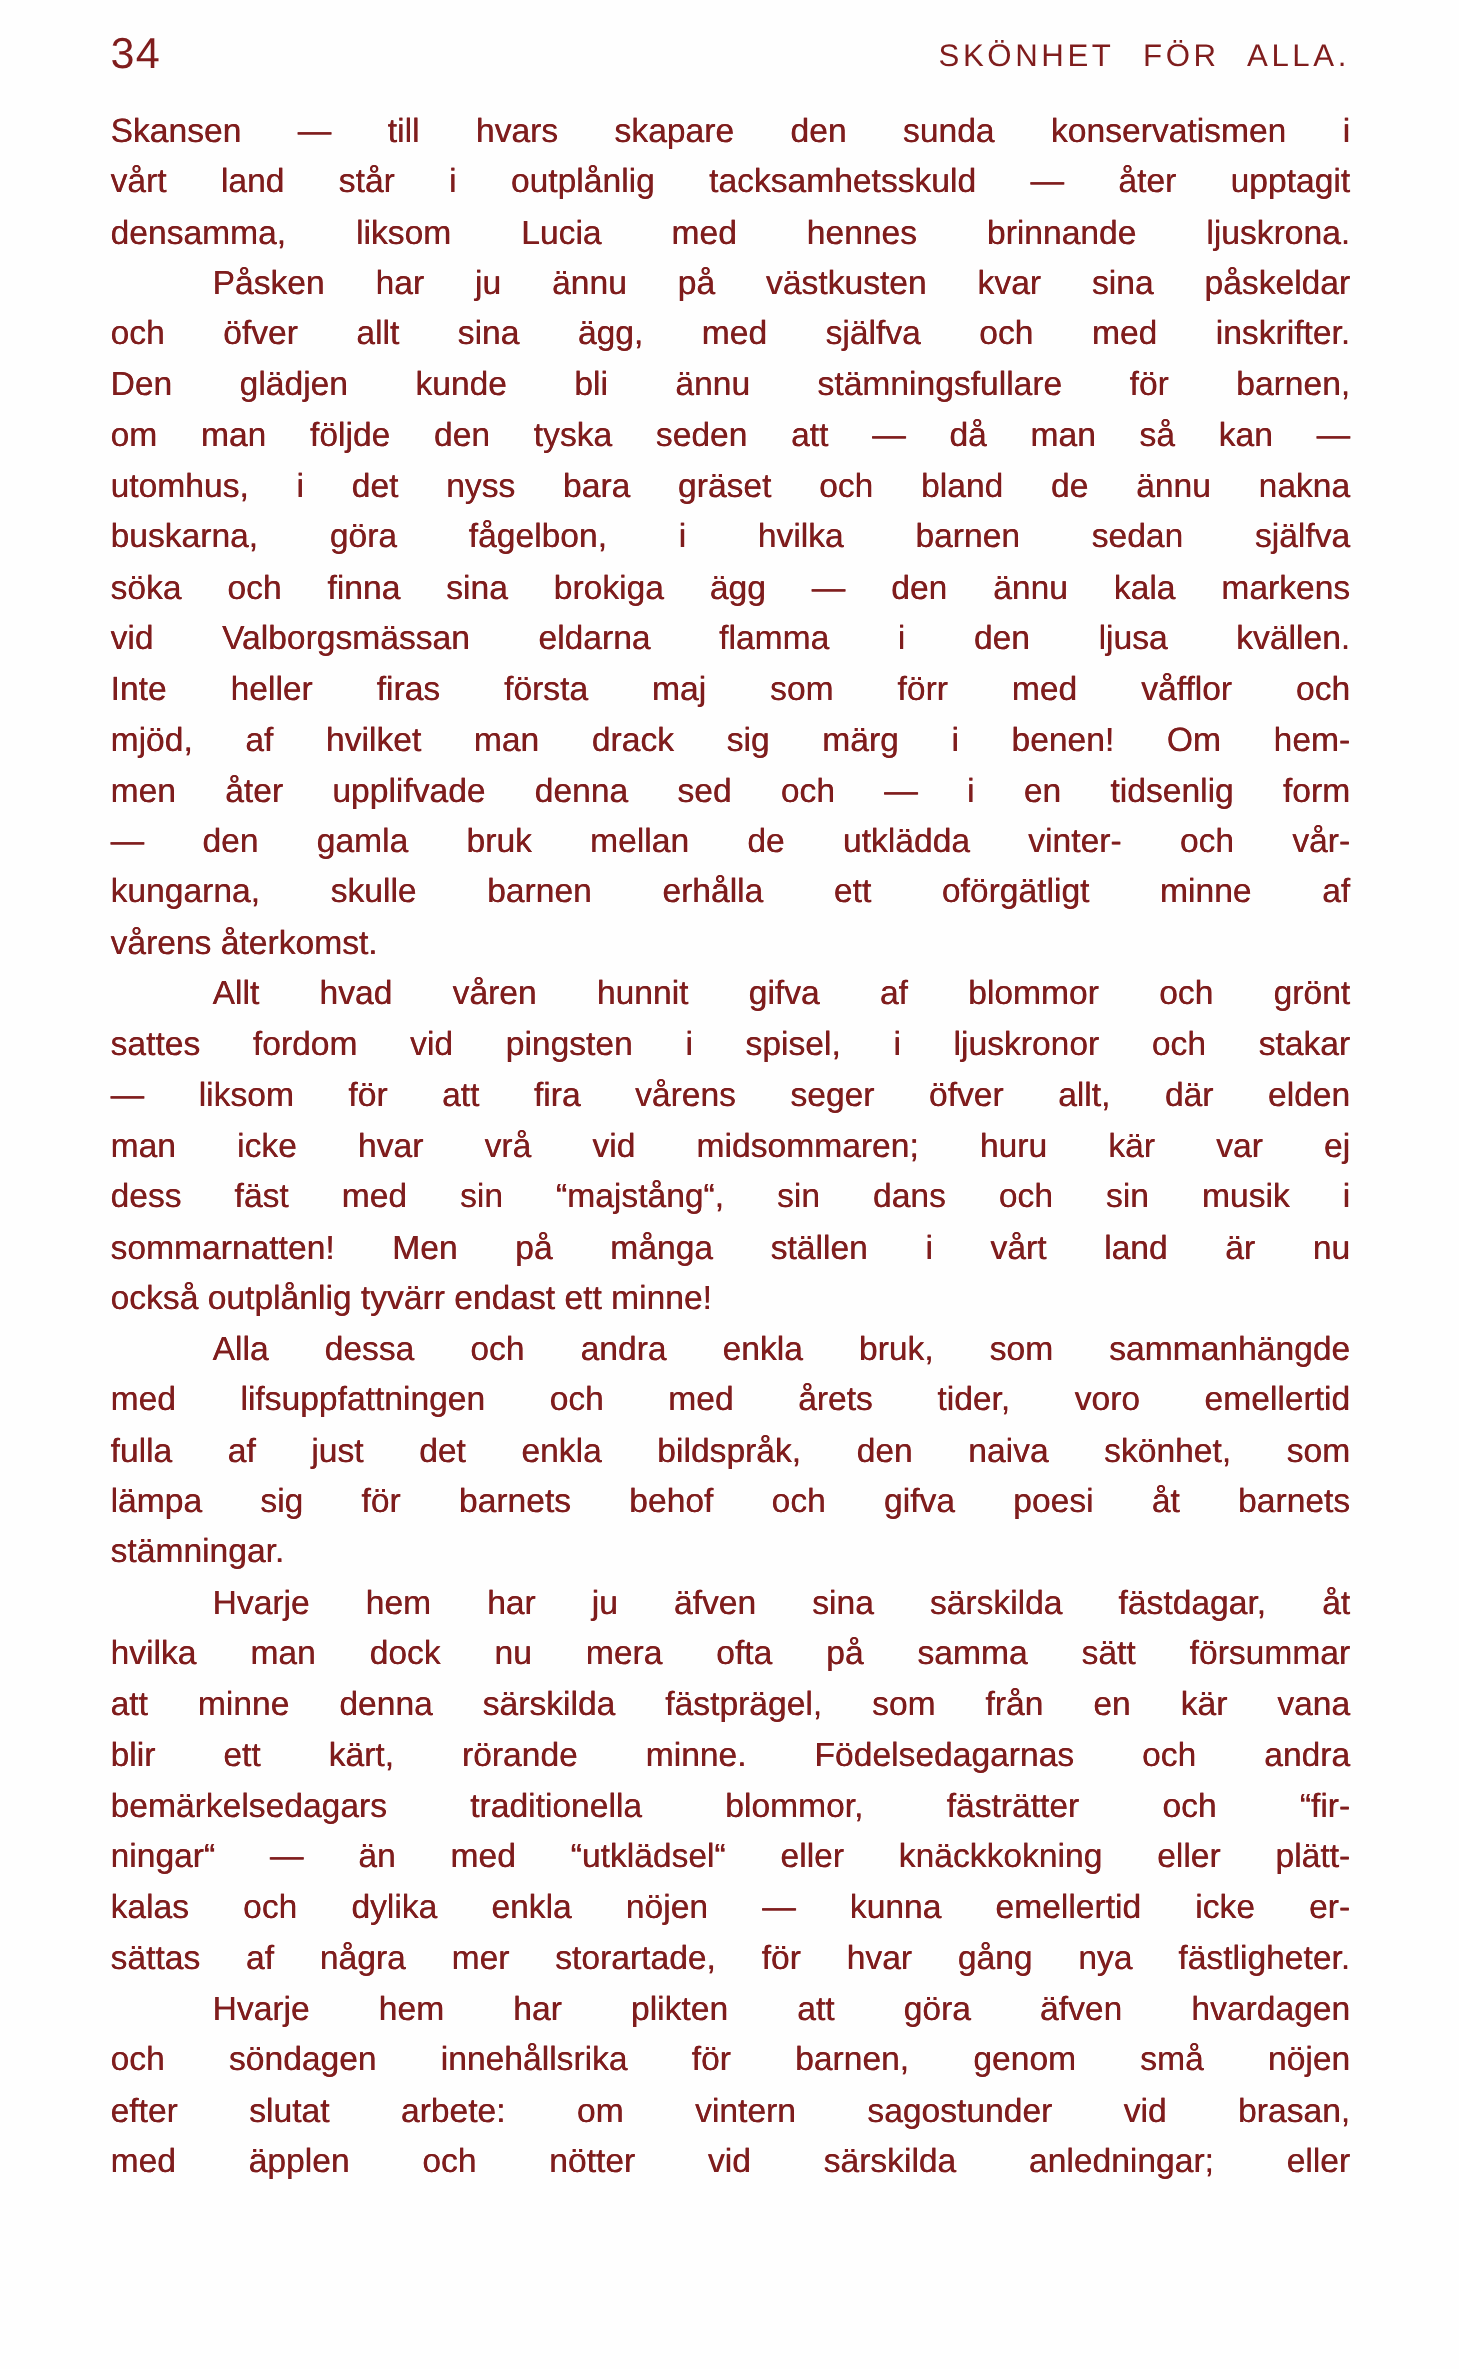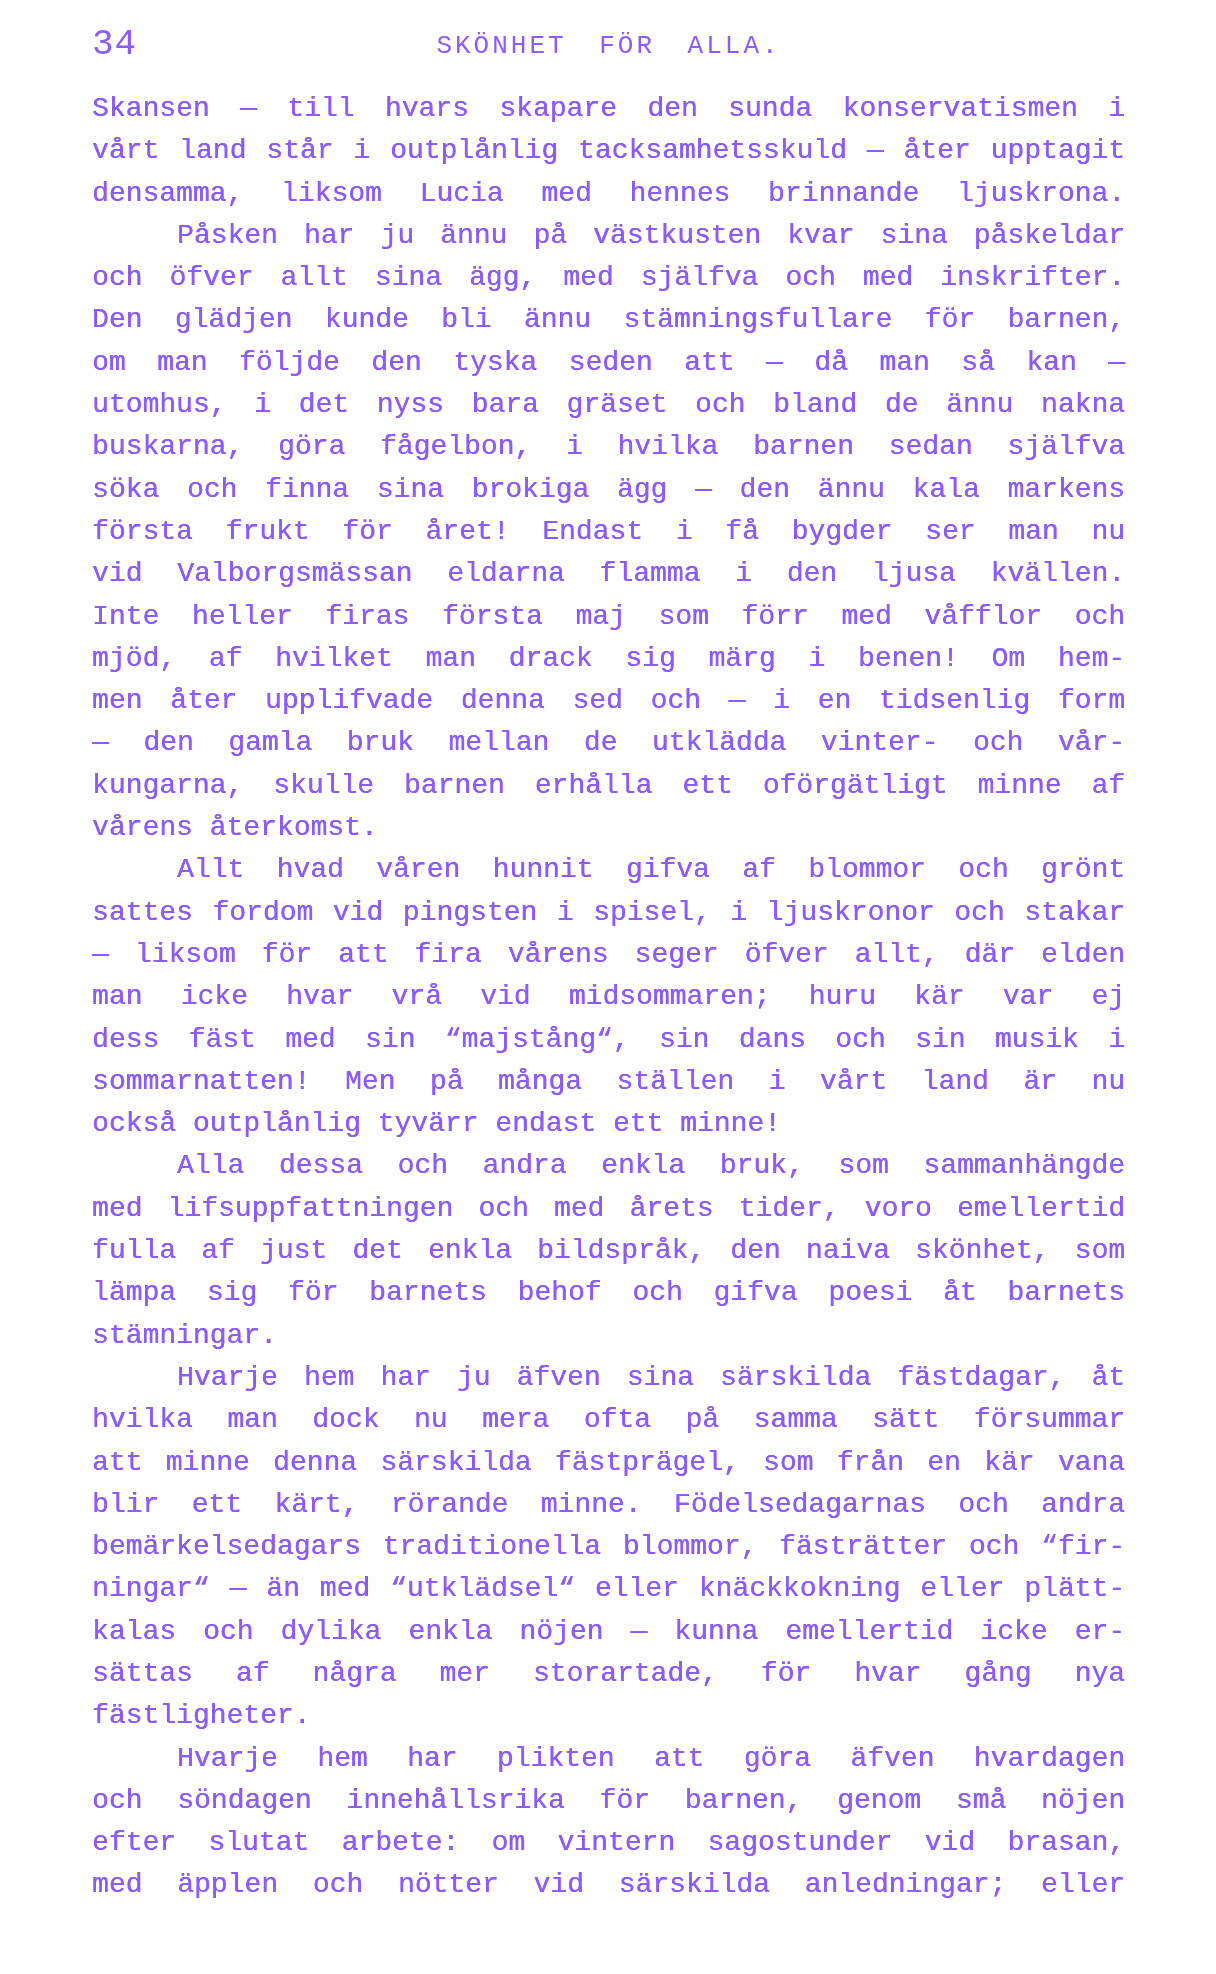"34" .page { color: #8b5cf6 -> #7f1d1d; font-family: Liberation Mono, monospace -> Liberation Sans, sans-serif }
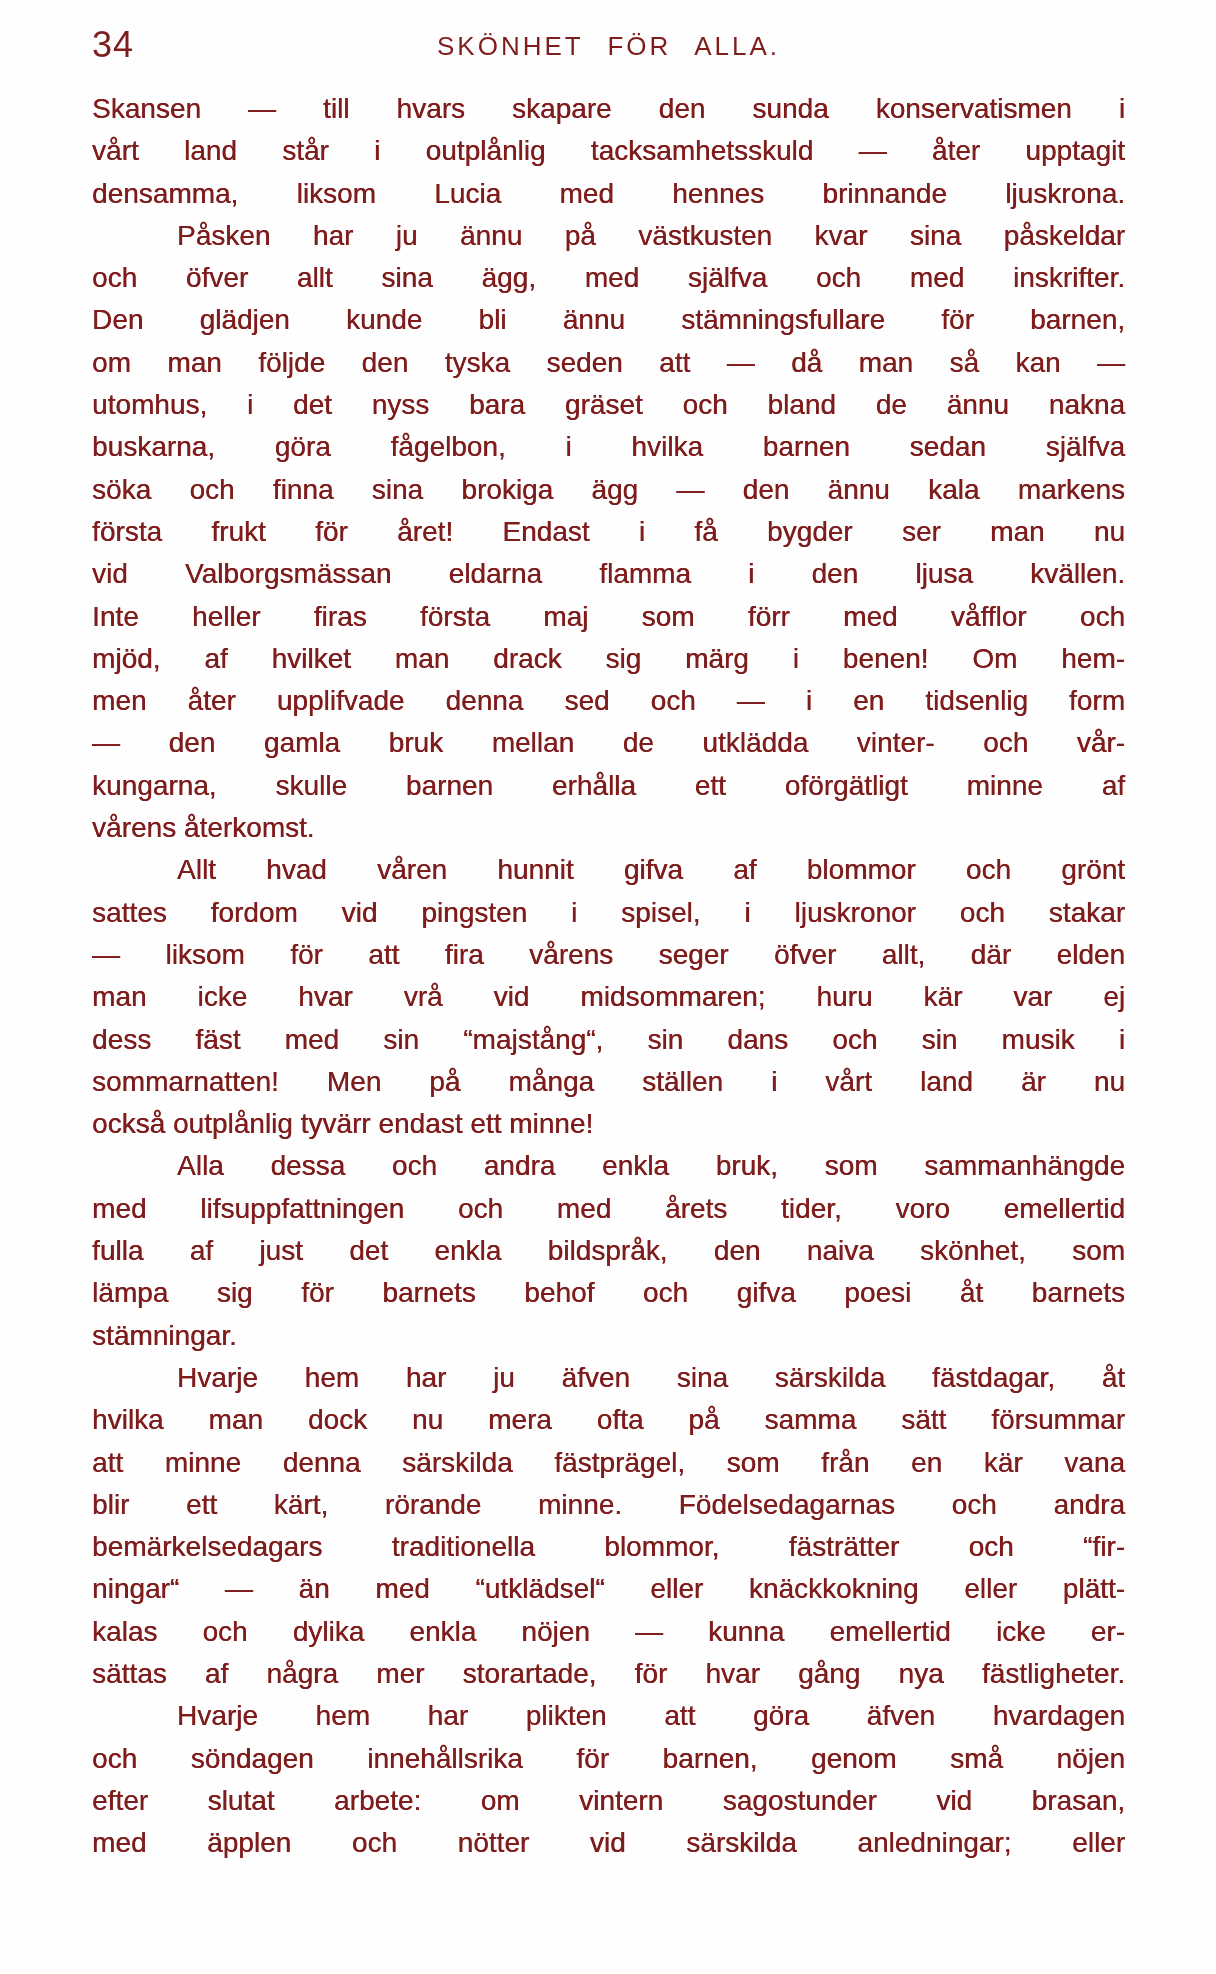"SKÖNHET FÖR ALLA." .runhead { text-align: center -> right }
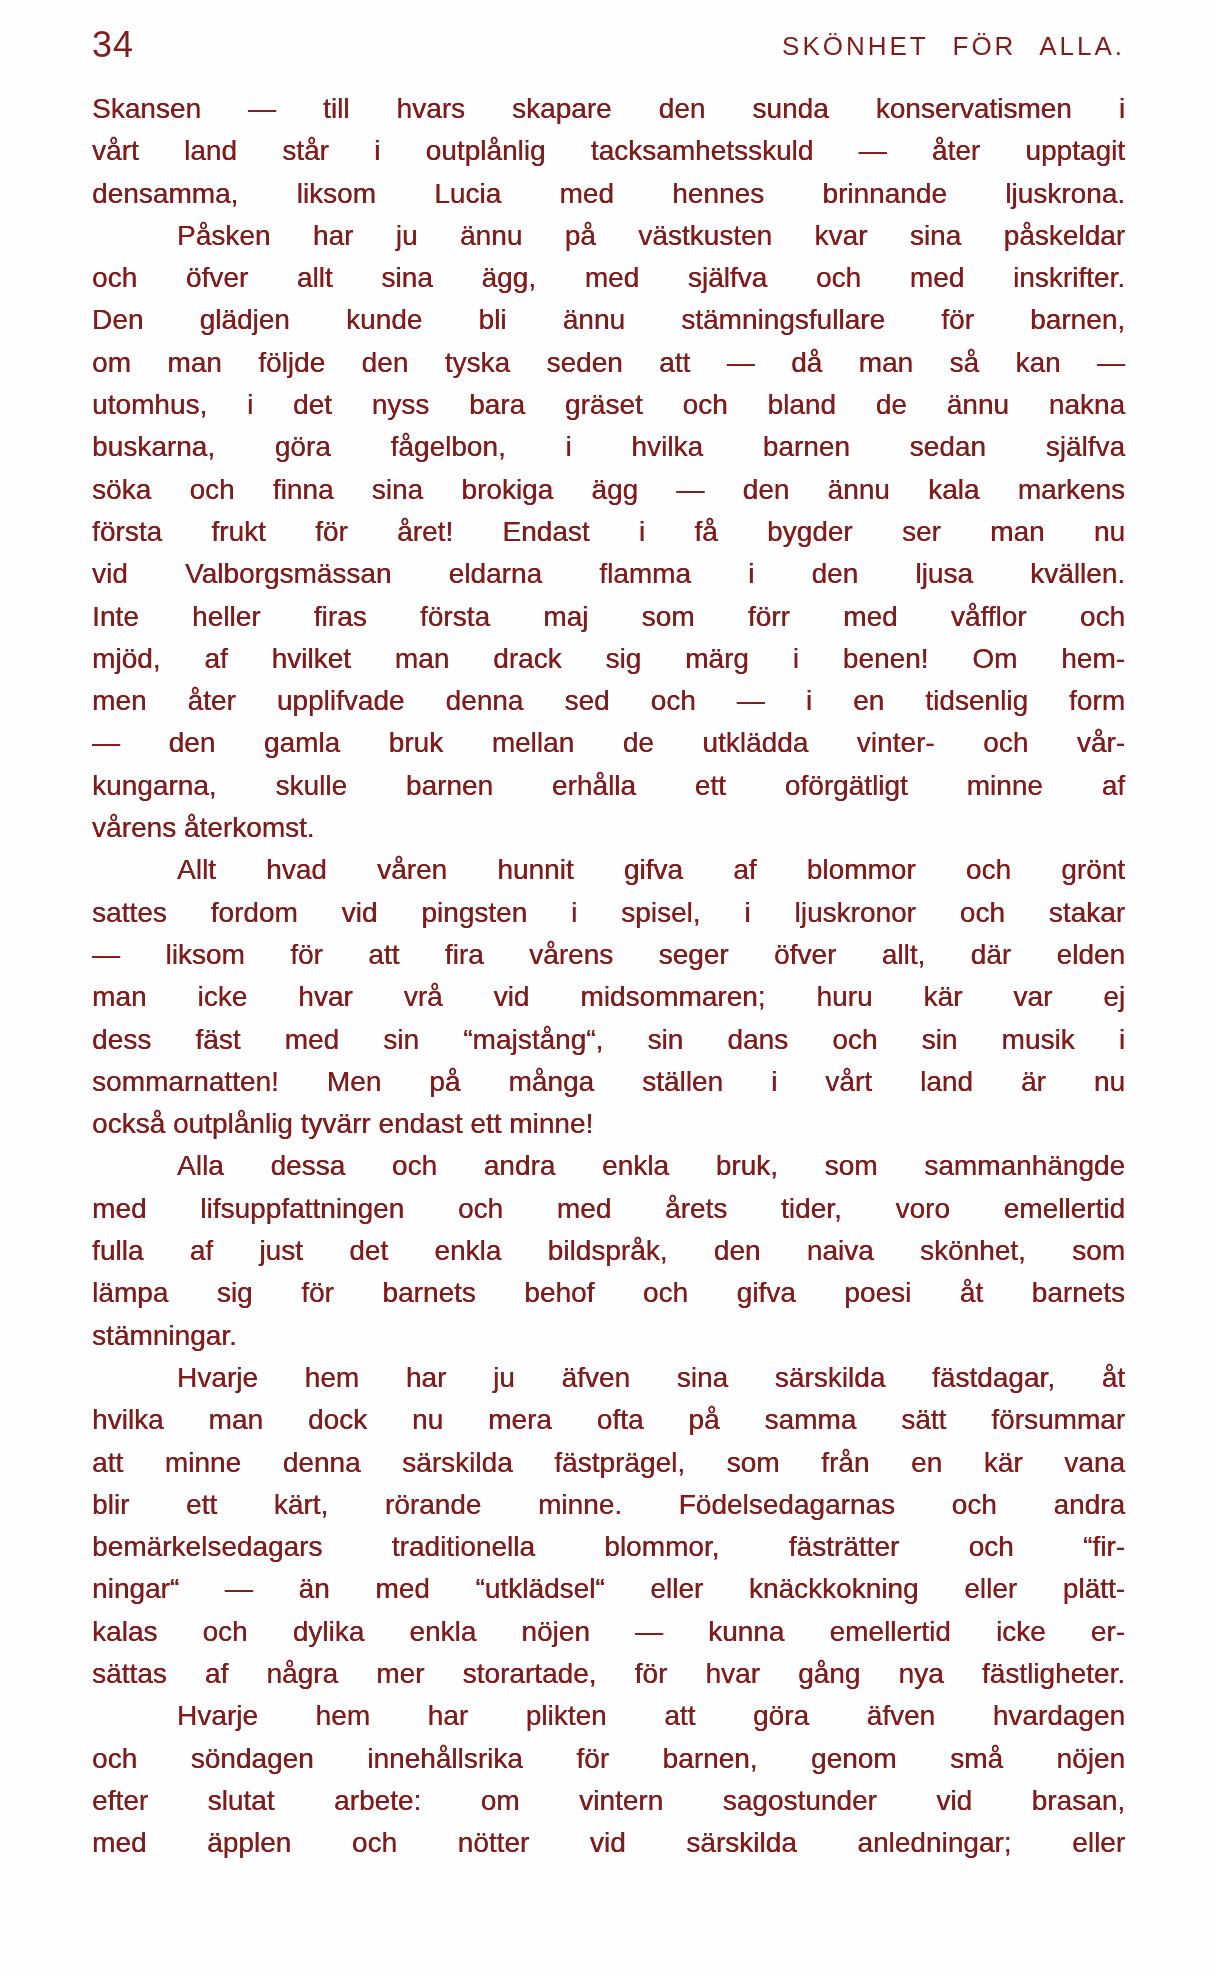"första frukt för året! Endast" div.line { html: <div>första frukt för året! Endast i få bygder ser man nu</div> -> none }
